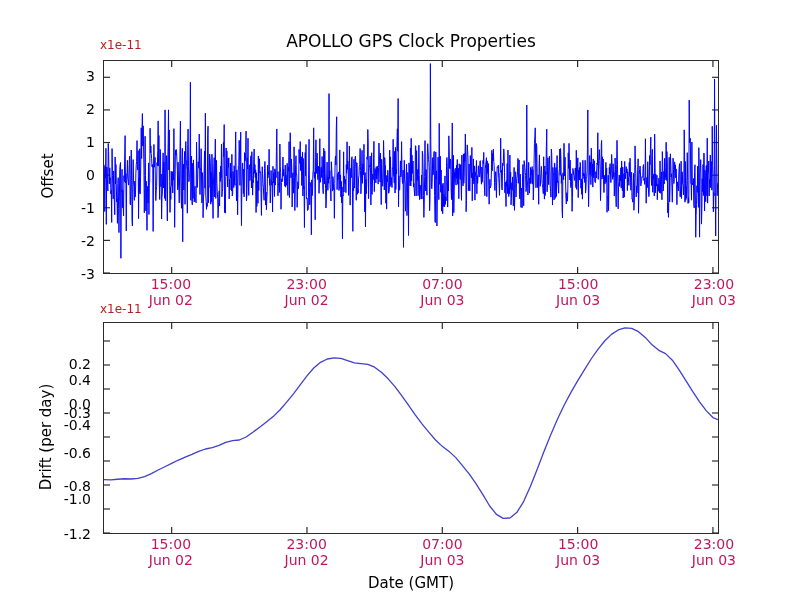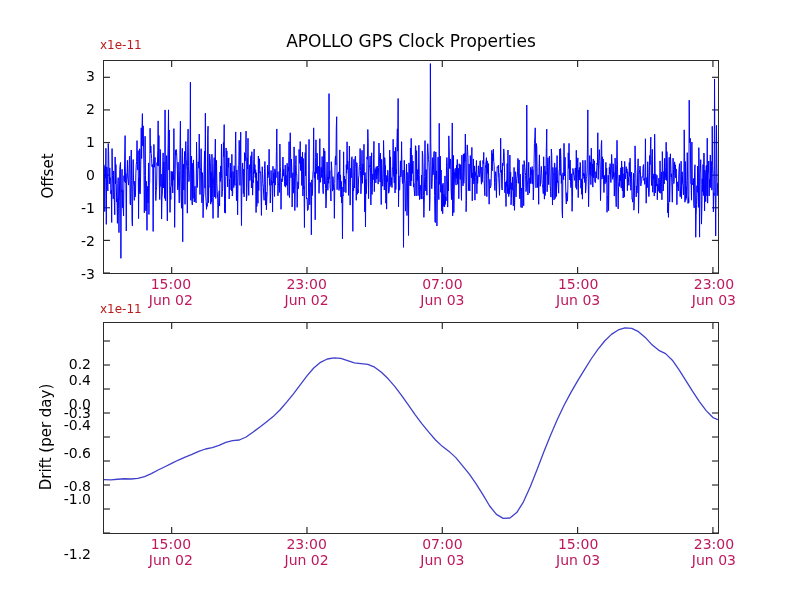"-1.2" div.ytick-label { margin-top: 20px -> none }
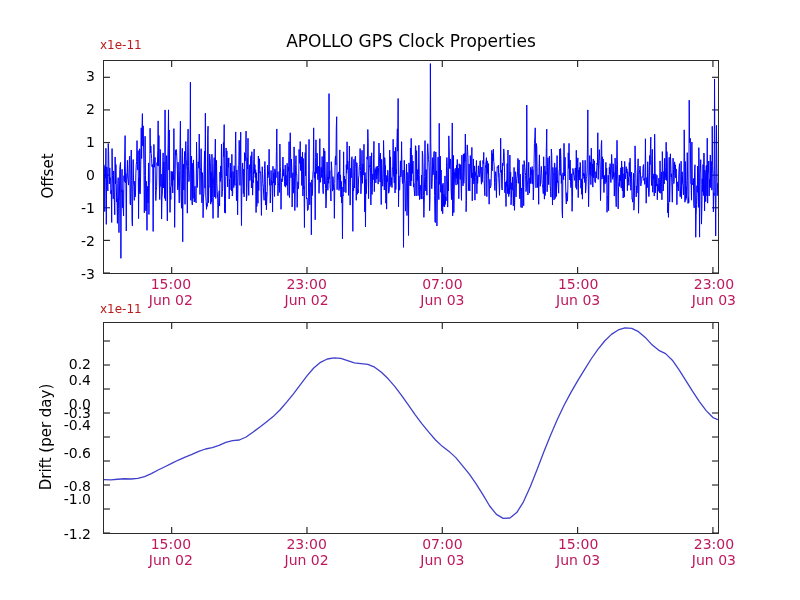"Date (GMT)" div.axis-title { html: none -> <div>Date (GMT)</div> }
